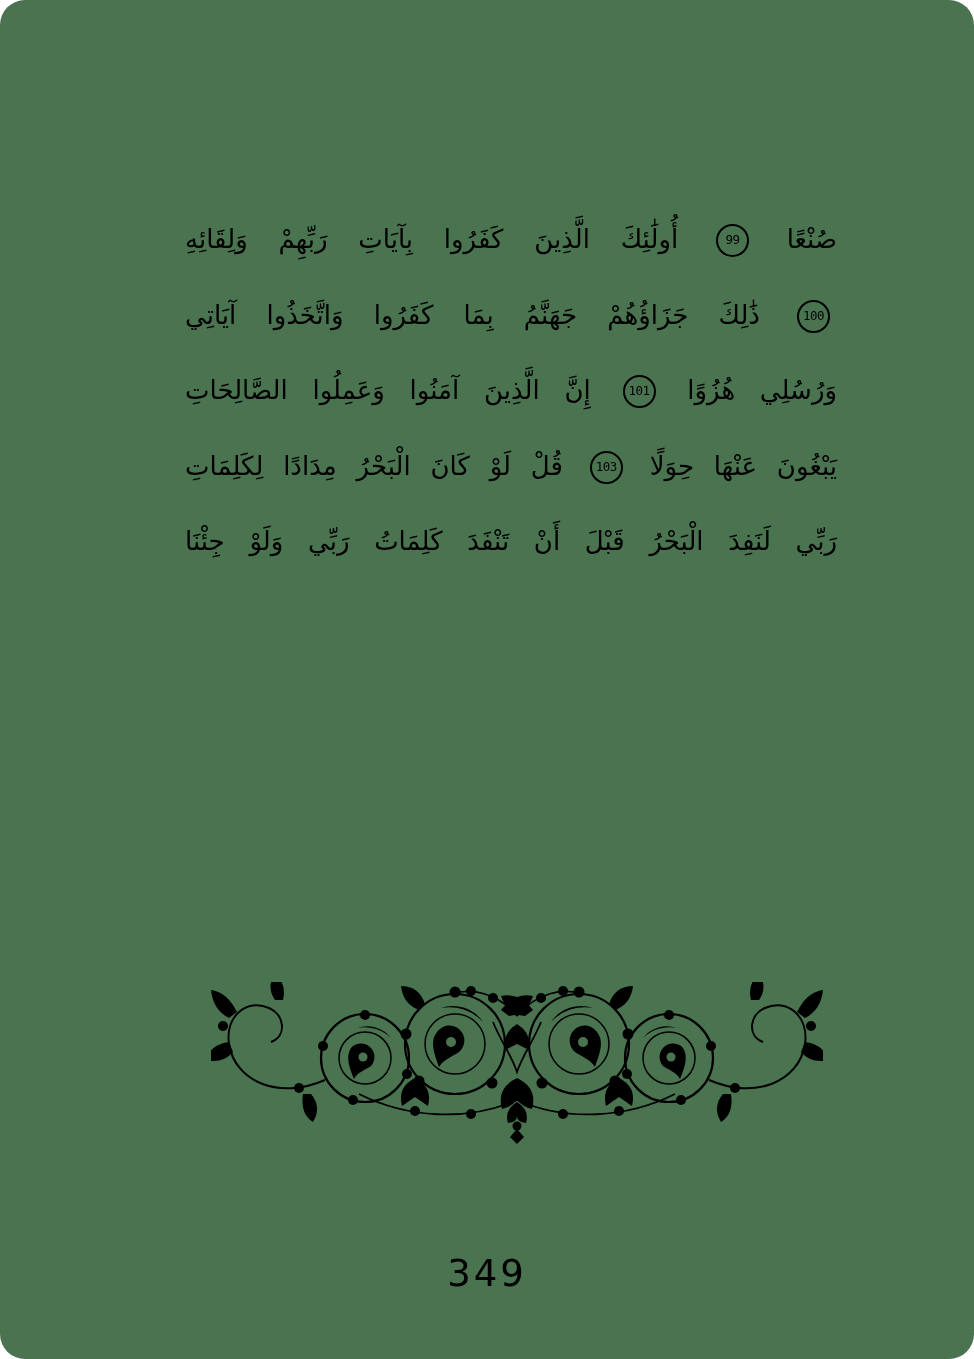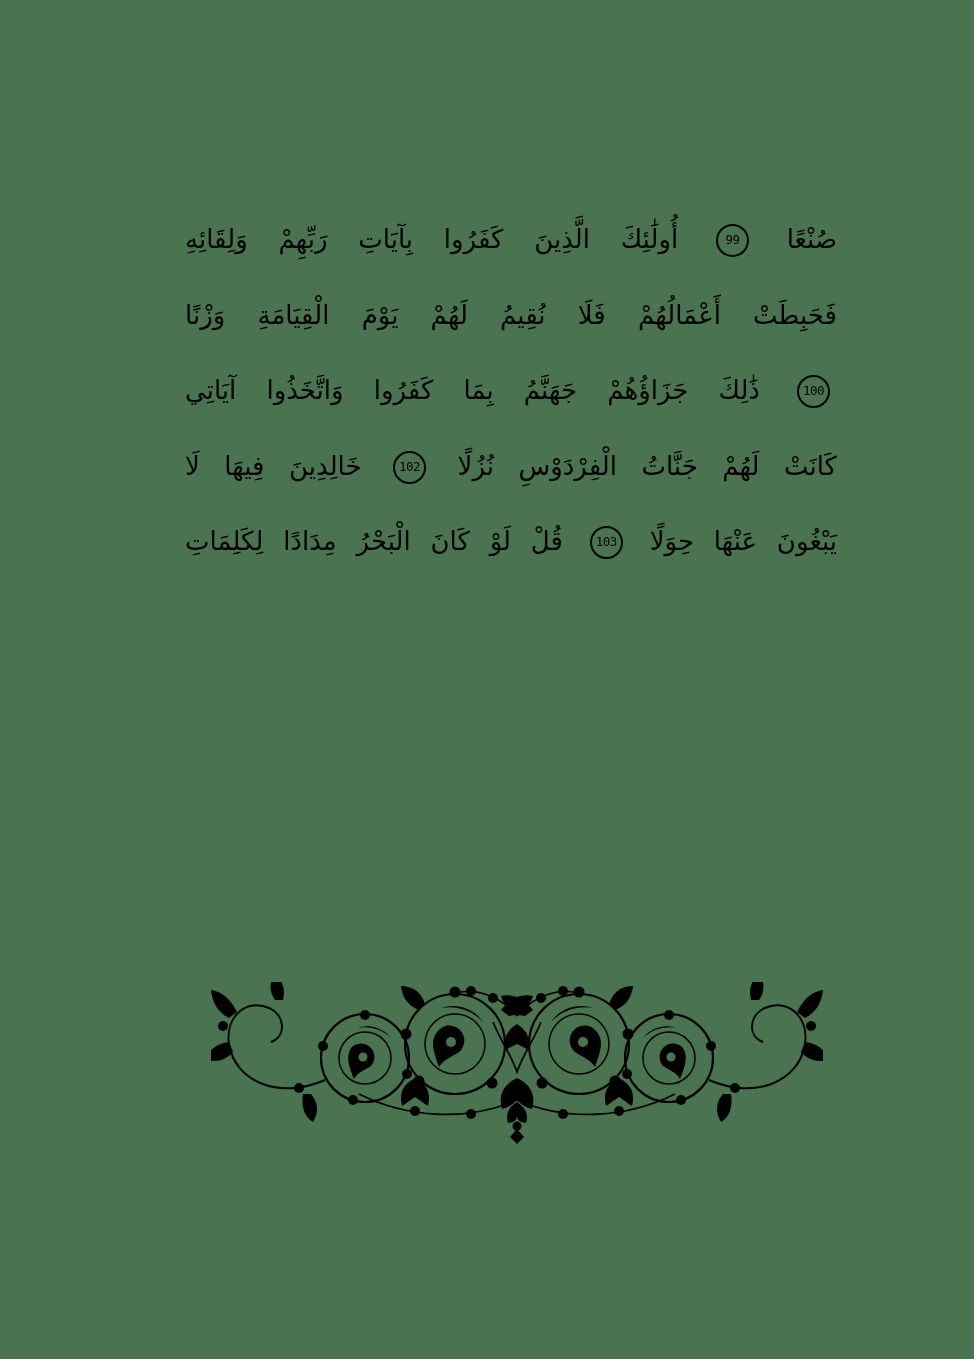"صُنْعًا 99 أُولَٰئِكَ الَّذِينَ كَفَرُوا" div.page { border-radius: none -> 25px }
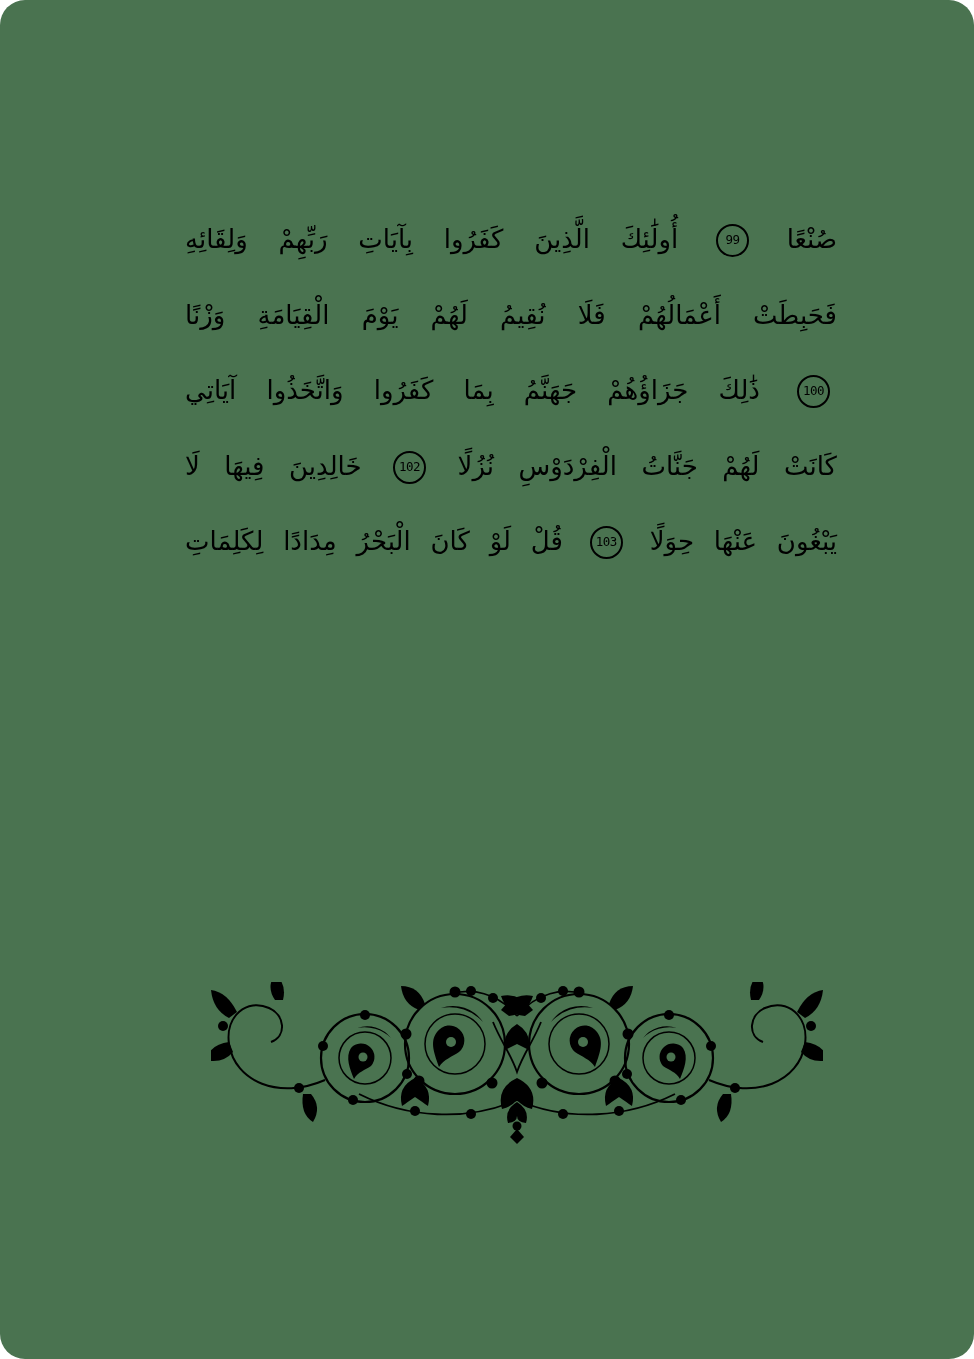"فَحَبِطَتْ أَعْمَالُهُمْ فَلَا نُقِيمُ" div.qline { html: <div><span>فَحَبِطَتْ أَعْمَالُهُمْ فَلَا نُقِيمُ لَهُمْ يَوْمَ الْقِيَامَةِ وَزْنًا</span></div> -> none }
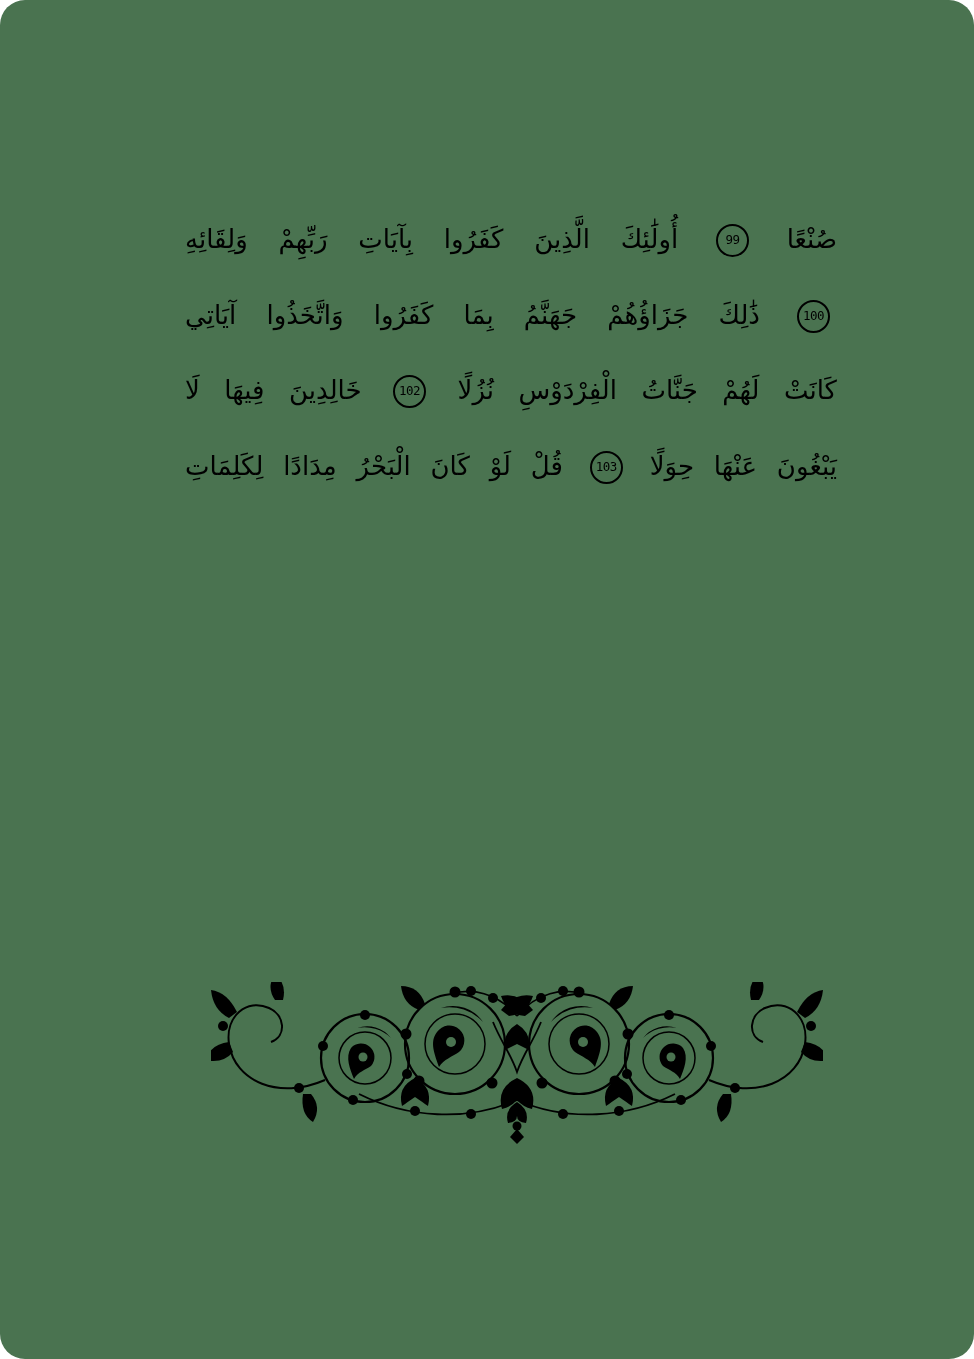"وَرُسُلِي هُزُوًا 101 إِنَّ الَّذِينَ" div.qline { html: none -> <div><span>وَرُسُلِي هُزُوًا</span> <span>101</span> <span>إِنَّ الَّذِينَ آمَنُوا وَعَمِلُوا الصَّالِحَاتِ</span></div> }
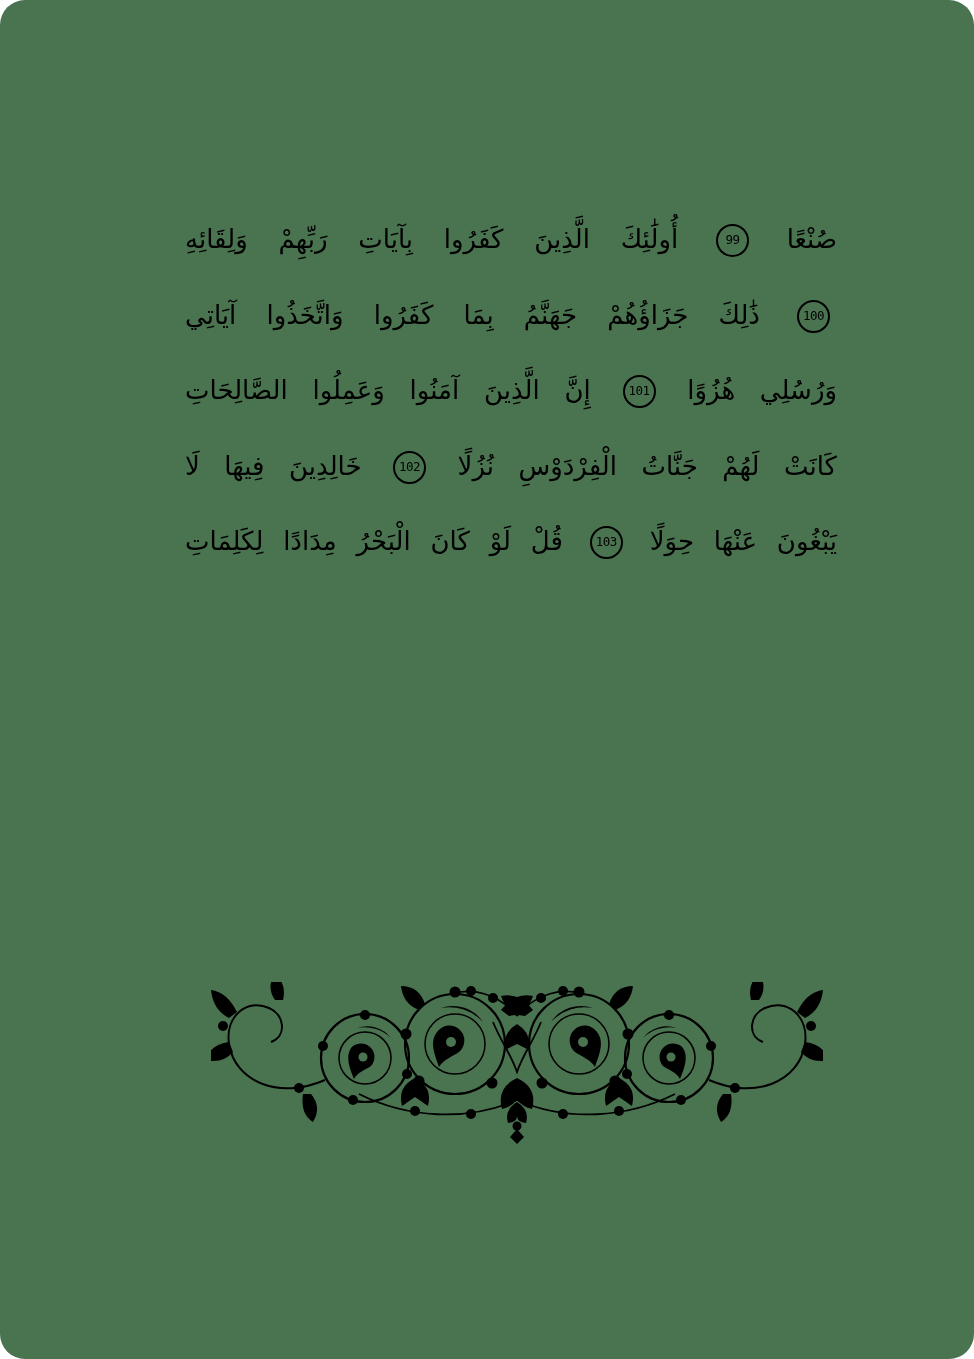"كَانَتْ لَهُمْ جَنَّاتُ الْفِرْدَوْسِ" div.qline { html: <div><span>كَانَتْ لَهُمْ جَنَّاتُ الْفِرْدَوْسِ نُزُلًا</span> <span>102</span> <span>خَالِدِينَ فِيهَا لَا</span></div> -> none }
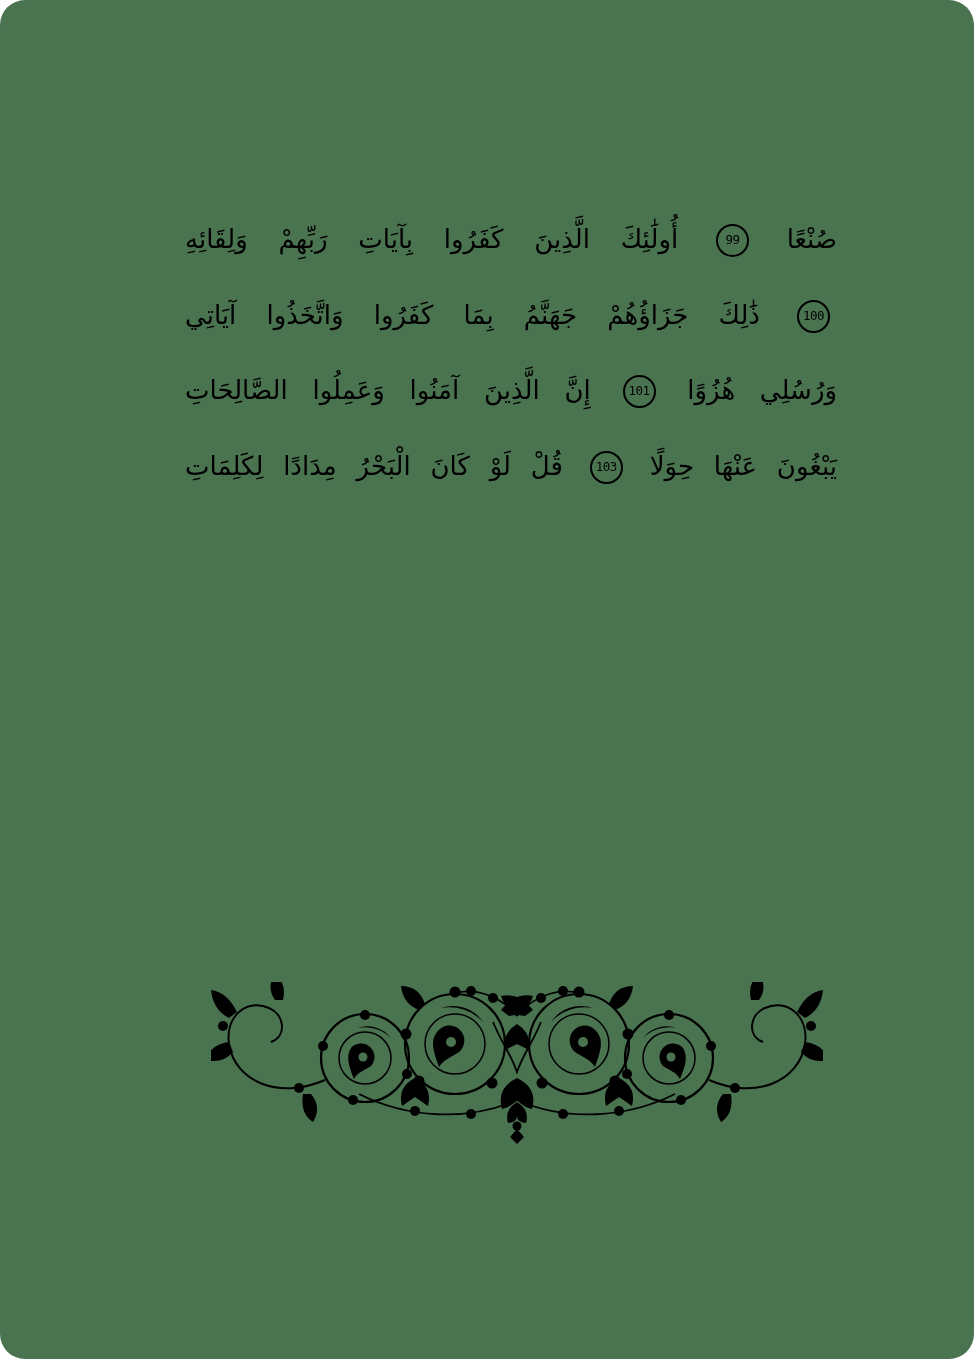"رَبِّي لَنَفِدَ الْبَحْرُ قَبْلَ أَنْ" div.qline { html: none -> <div><span>رَبِّي لَنَفِدَ الْبَحْرُ قَبْلَ أَنْ تَنْفَدَ كَلِمَاتُ رَبِّي وَلَوْ جِئْنَا</span></div> }
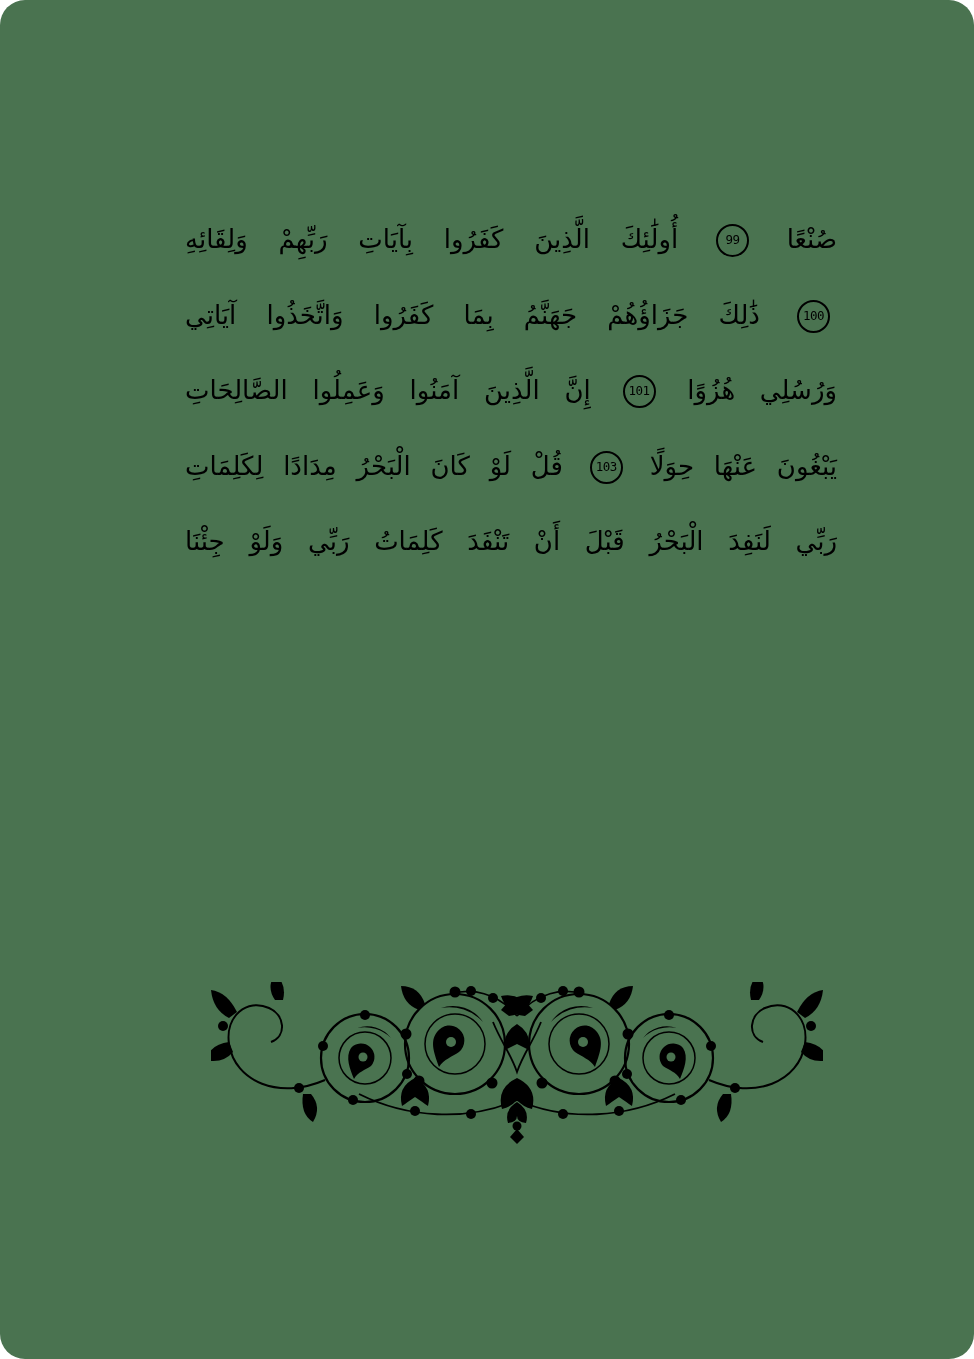"349" div.page-number { html: none -> <div>349</div> }
